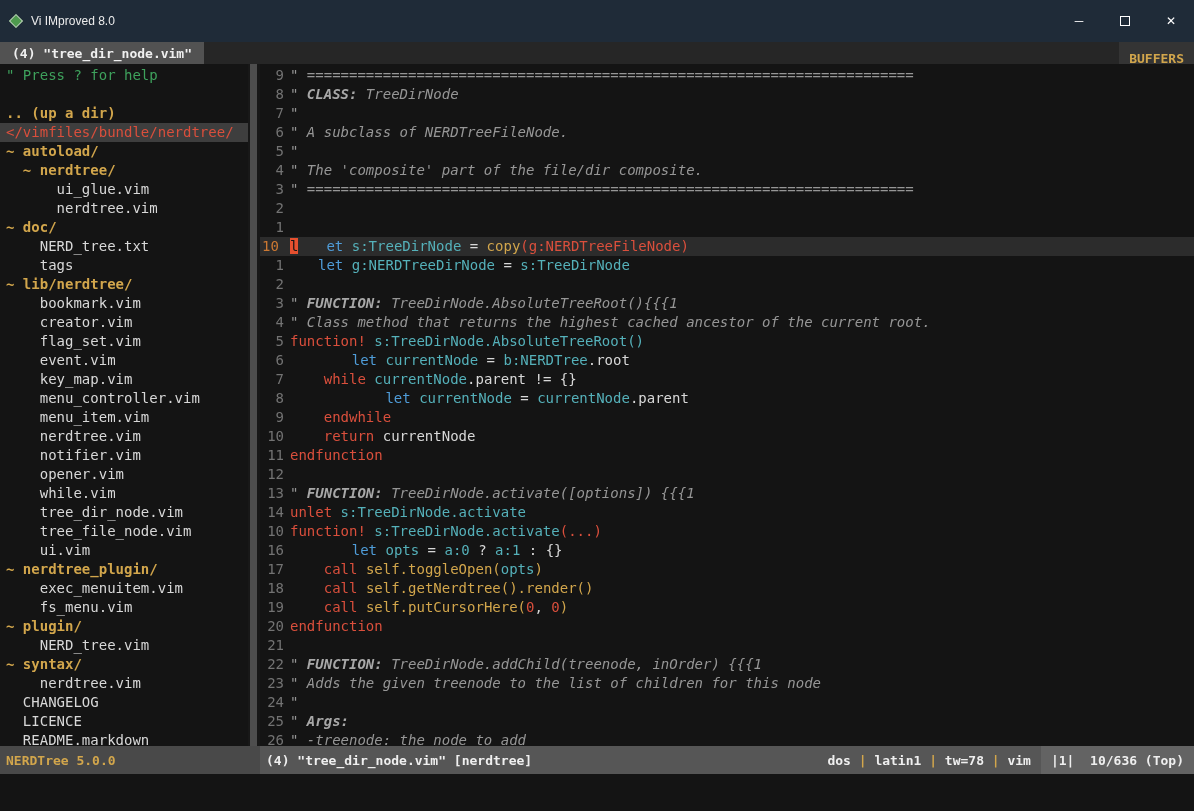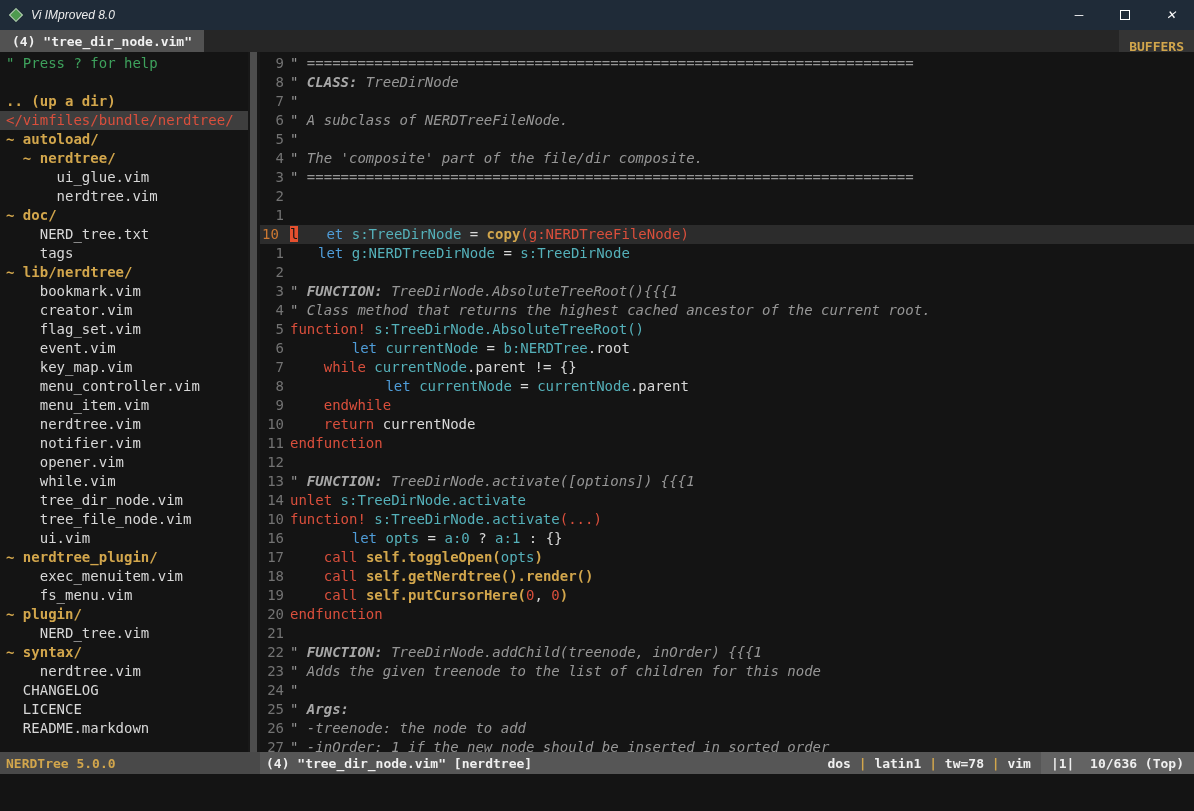"Vi IMproved 8.0" .titlebar { font-style: italic -> none; height: 30px -> 42px }
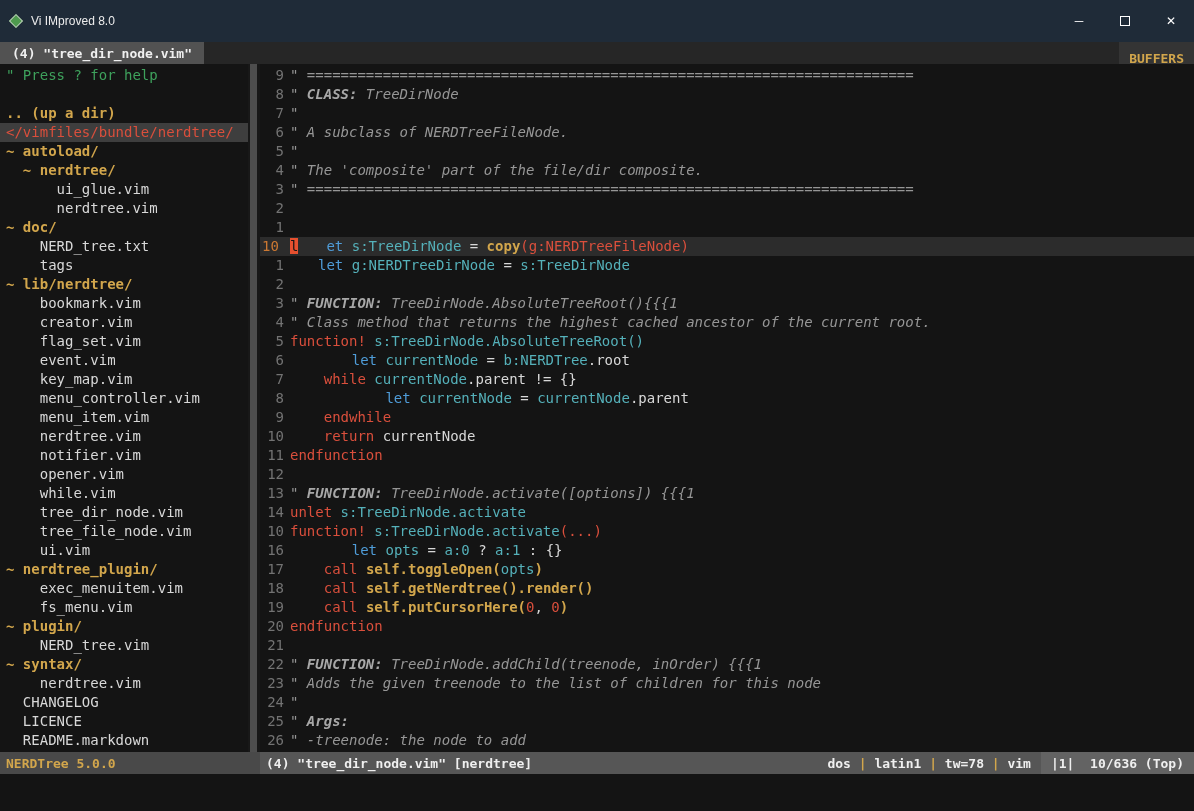"copy" .tok-f { font-weight: bold -> normal }
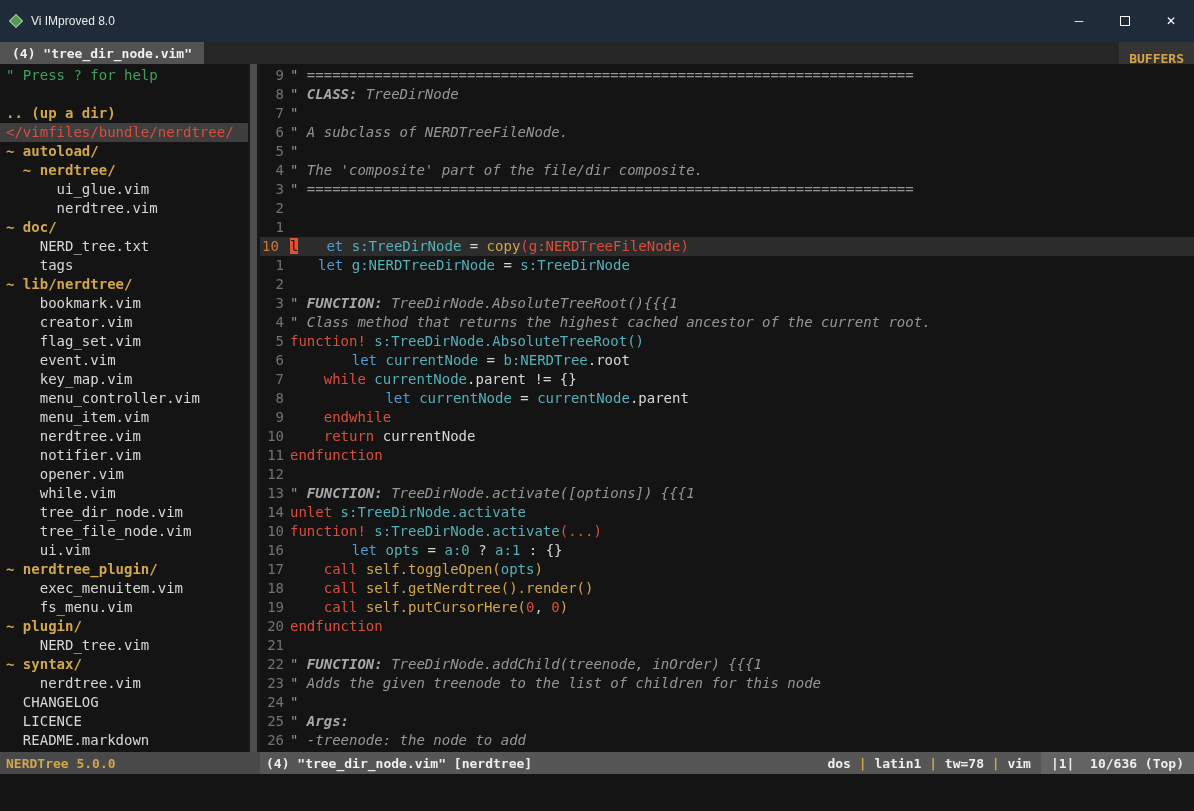"NERDTree 5.0.0" .statusline { height: 22px -> 28px }
